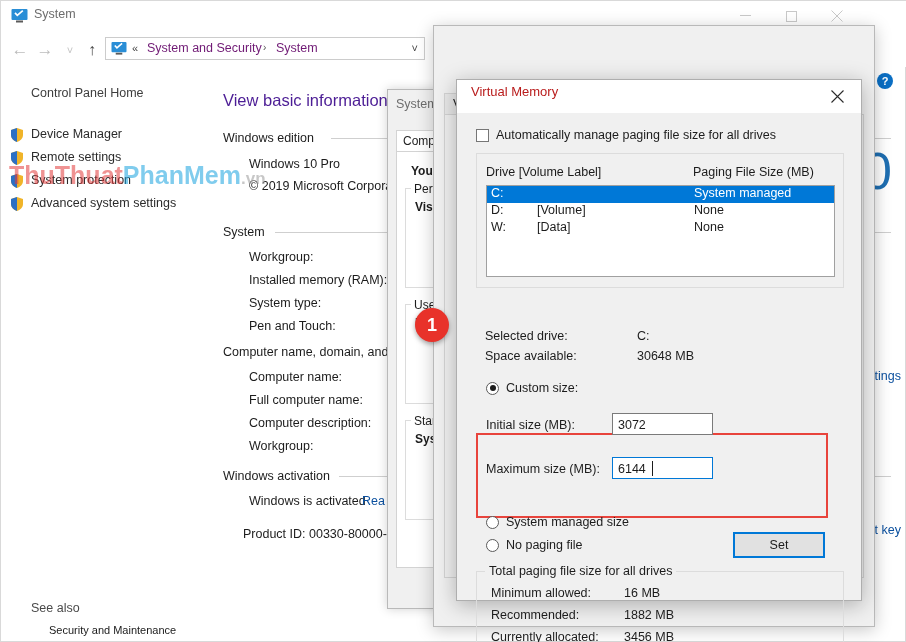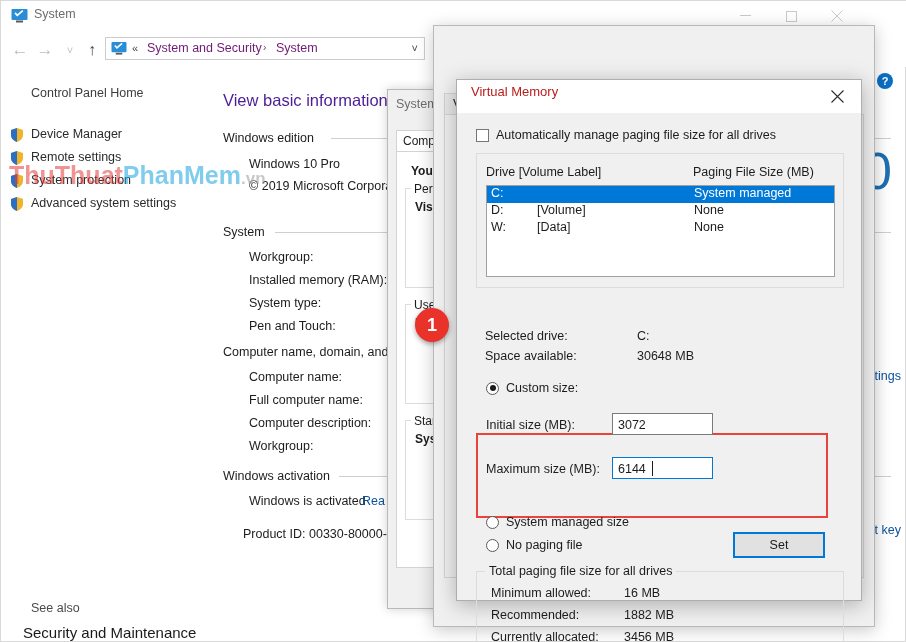"Security and Maintenance" .seealso-link { font-size: 15px -> 11px; left: 22px -> 48px }
